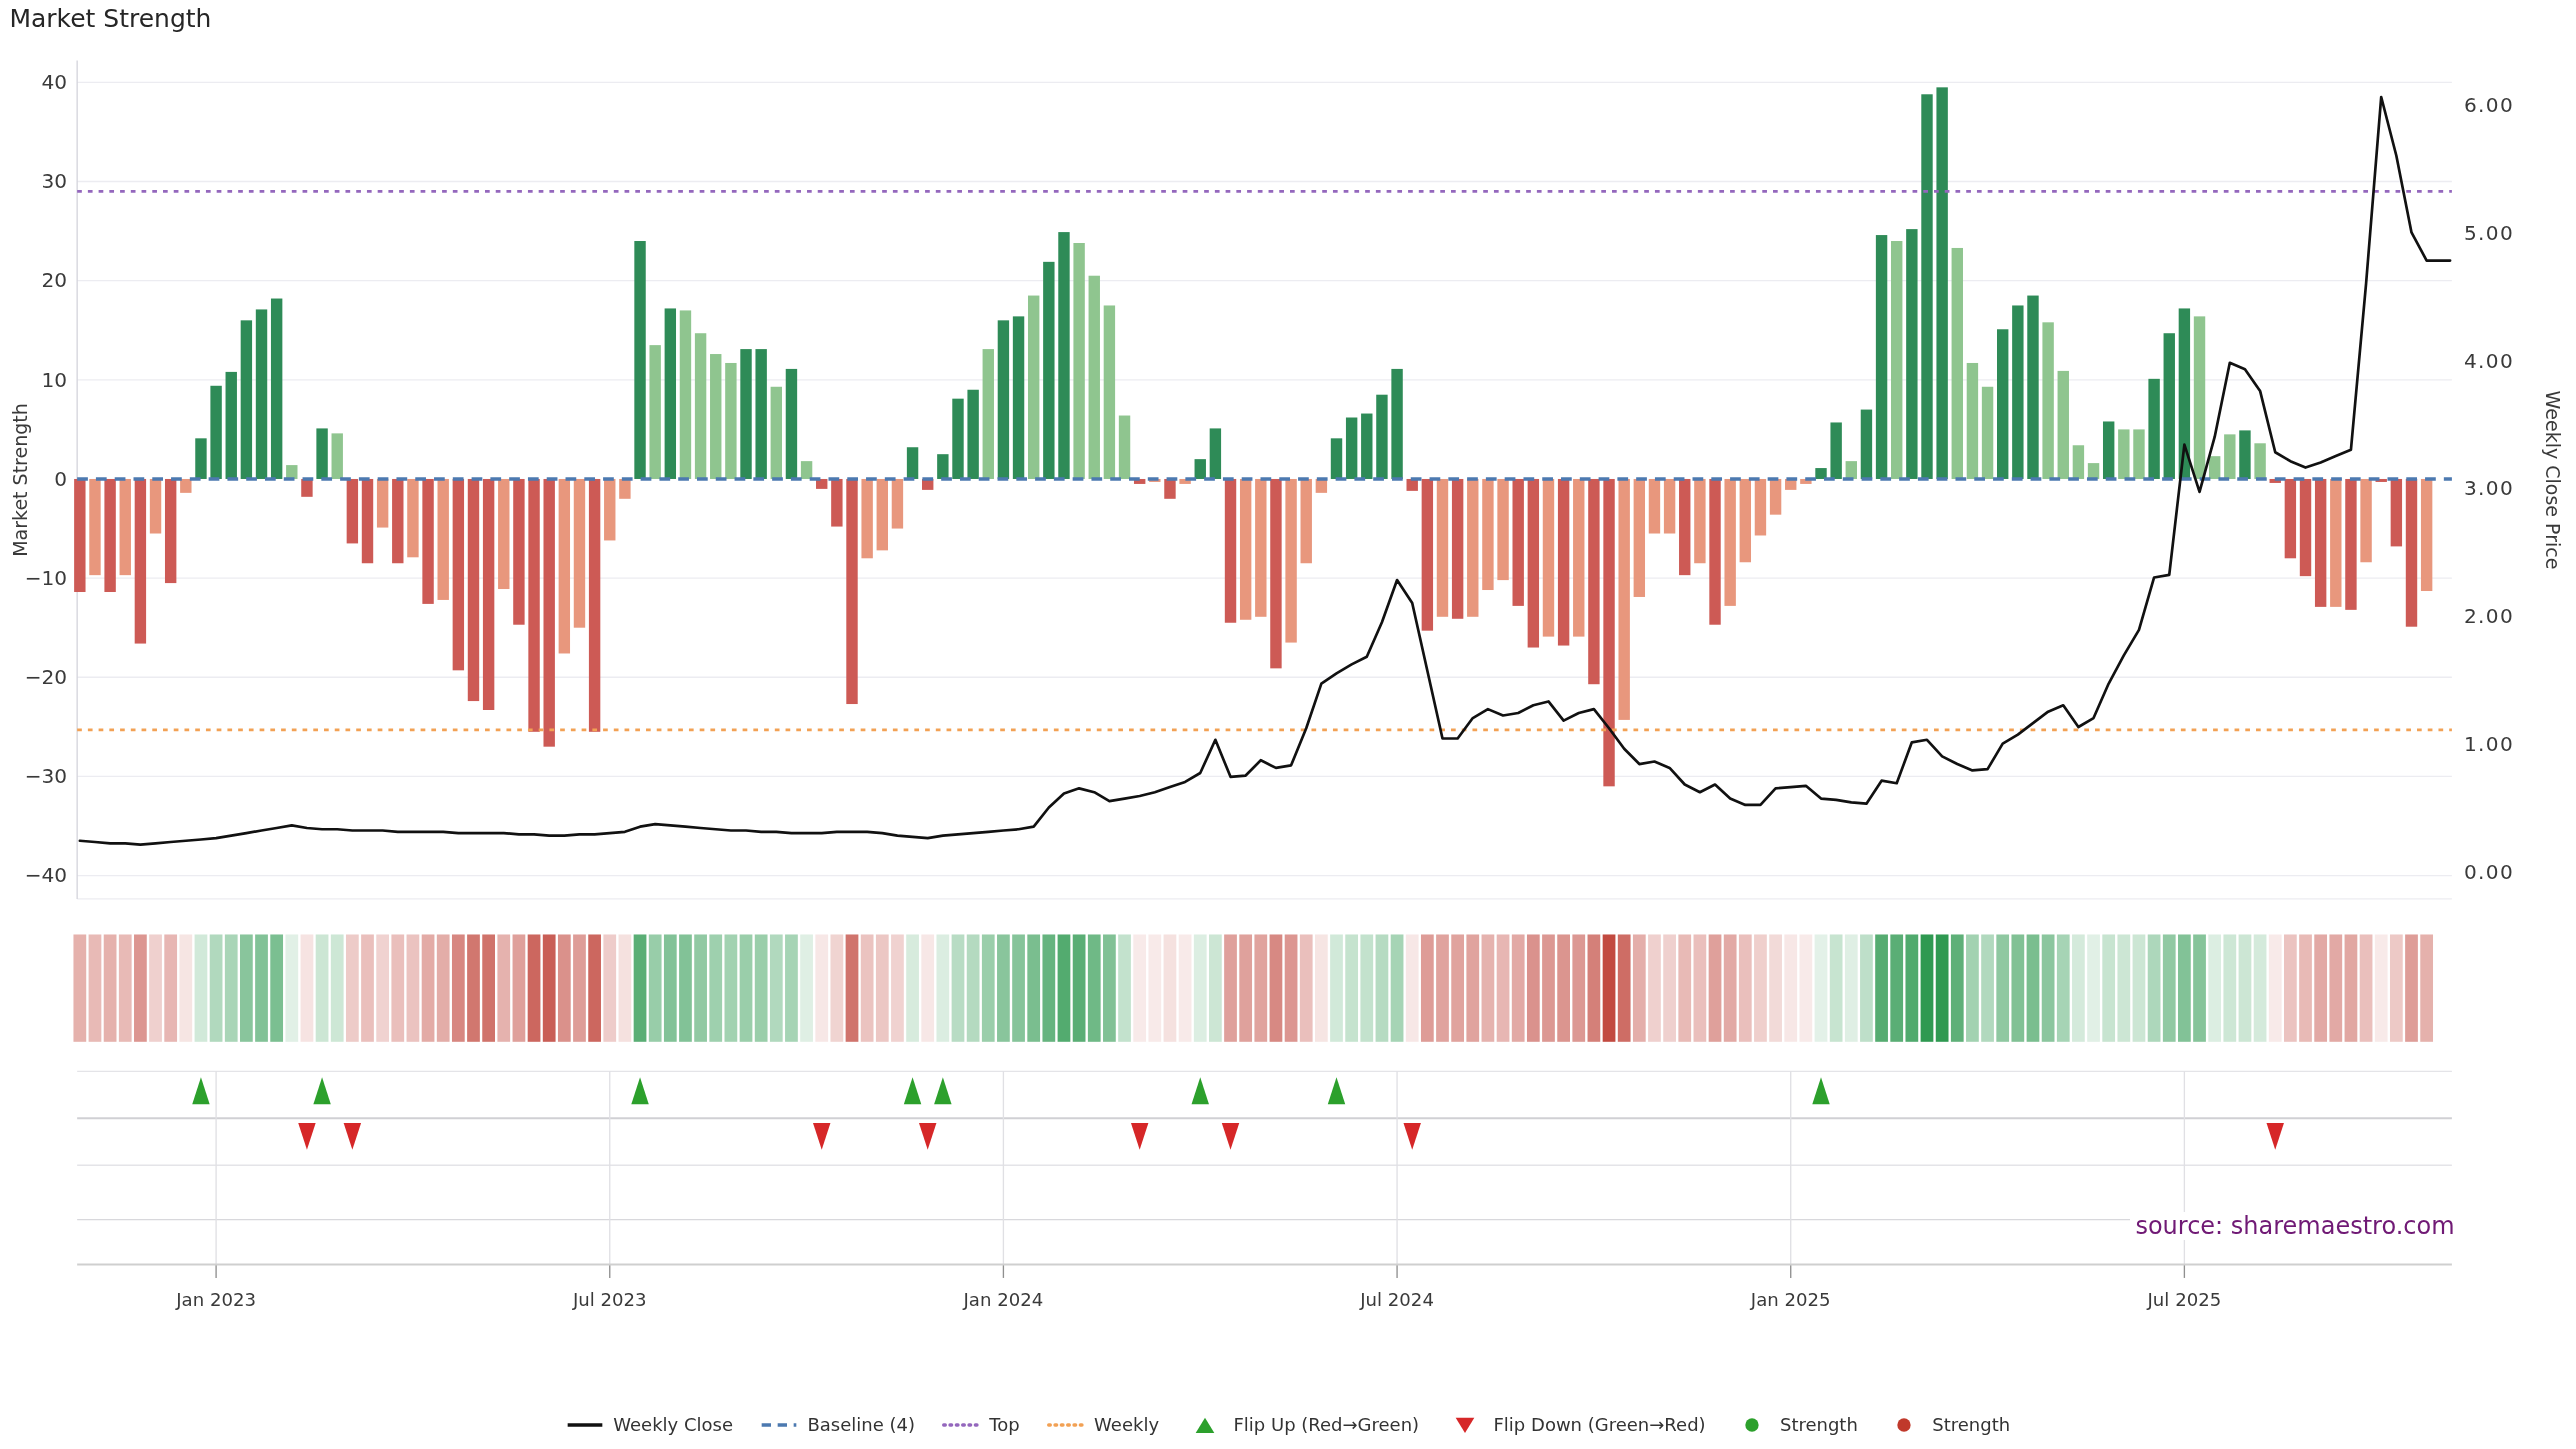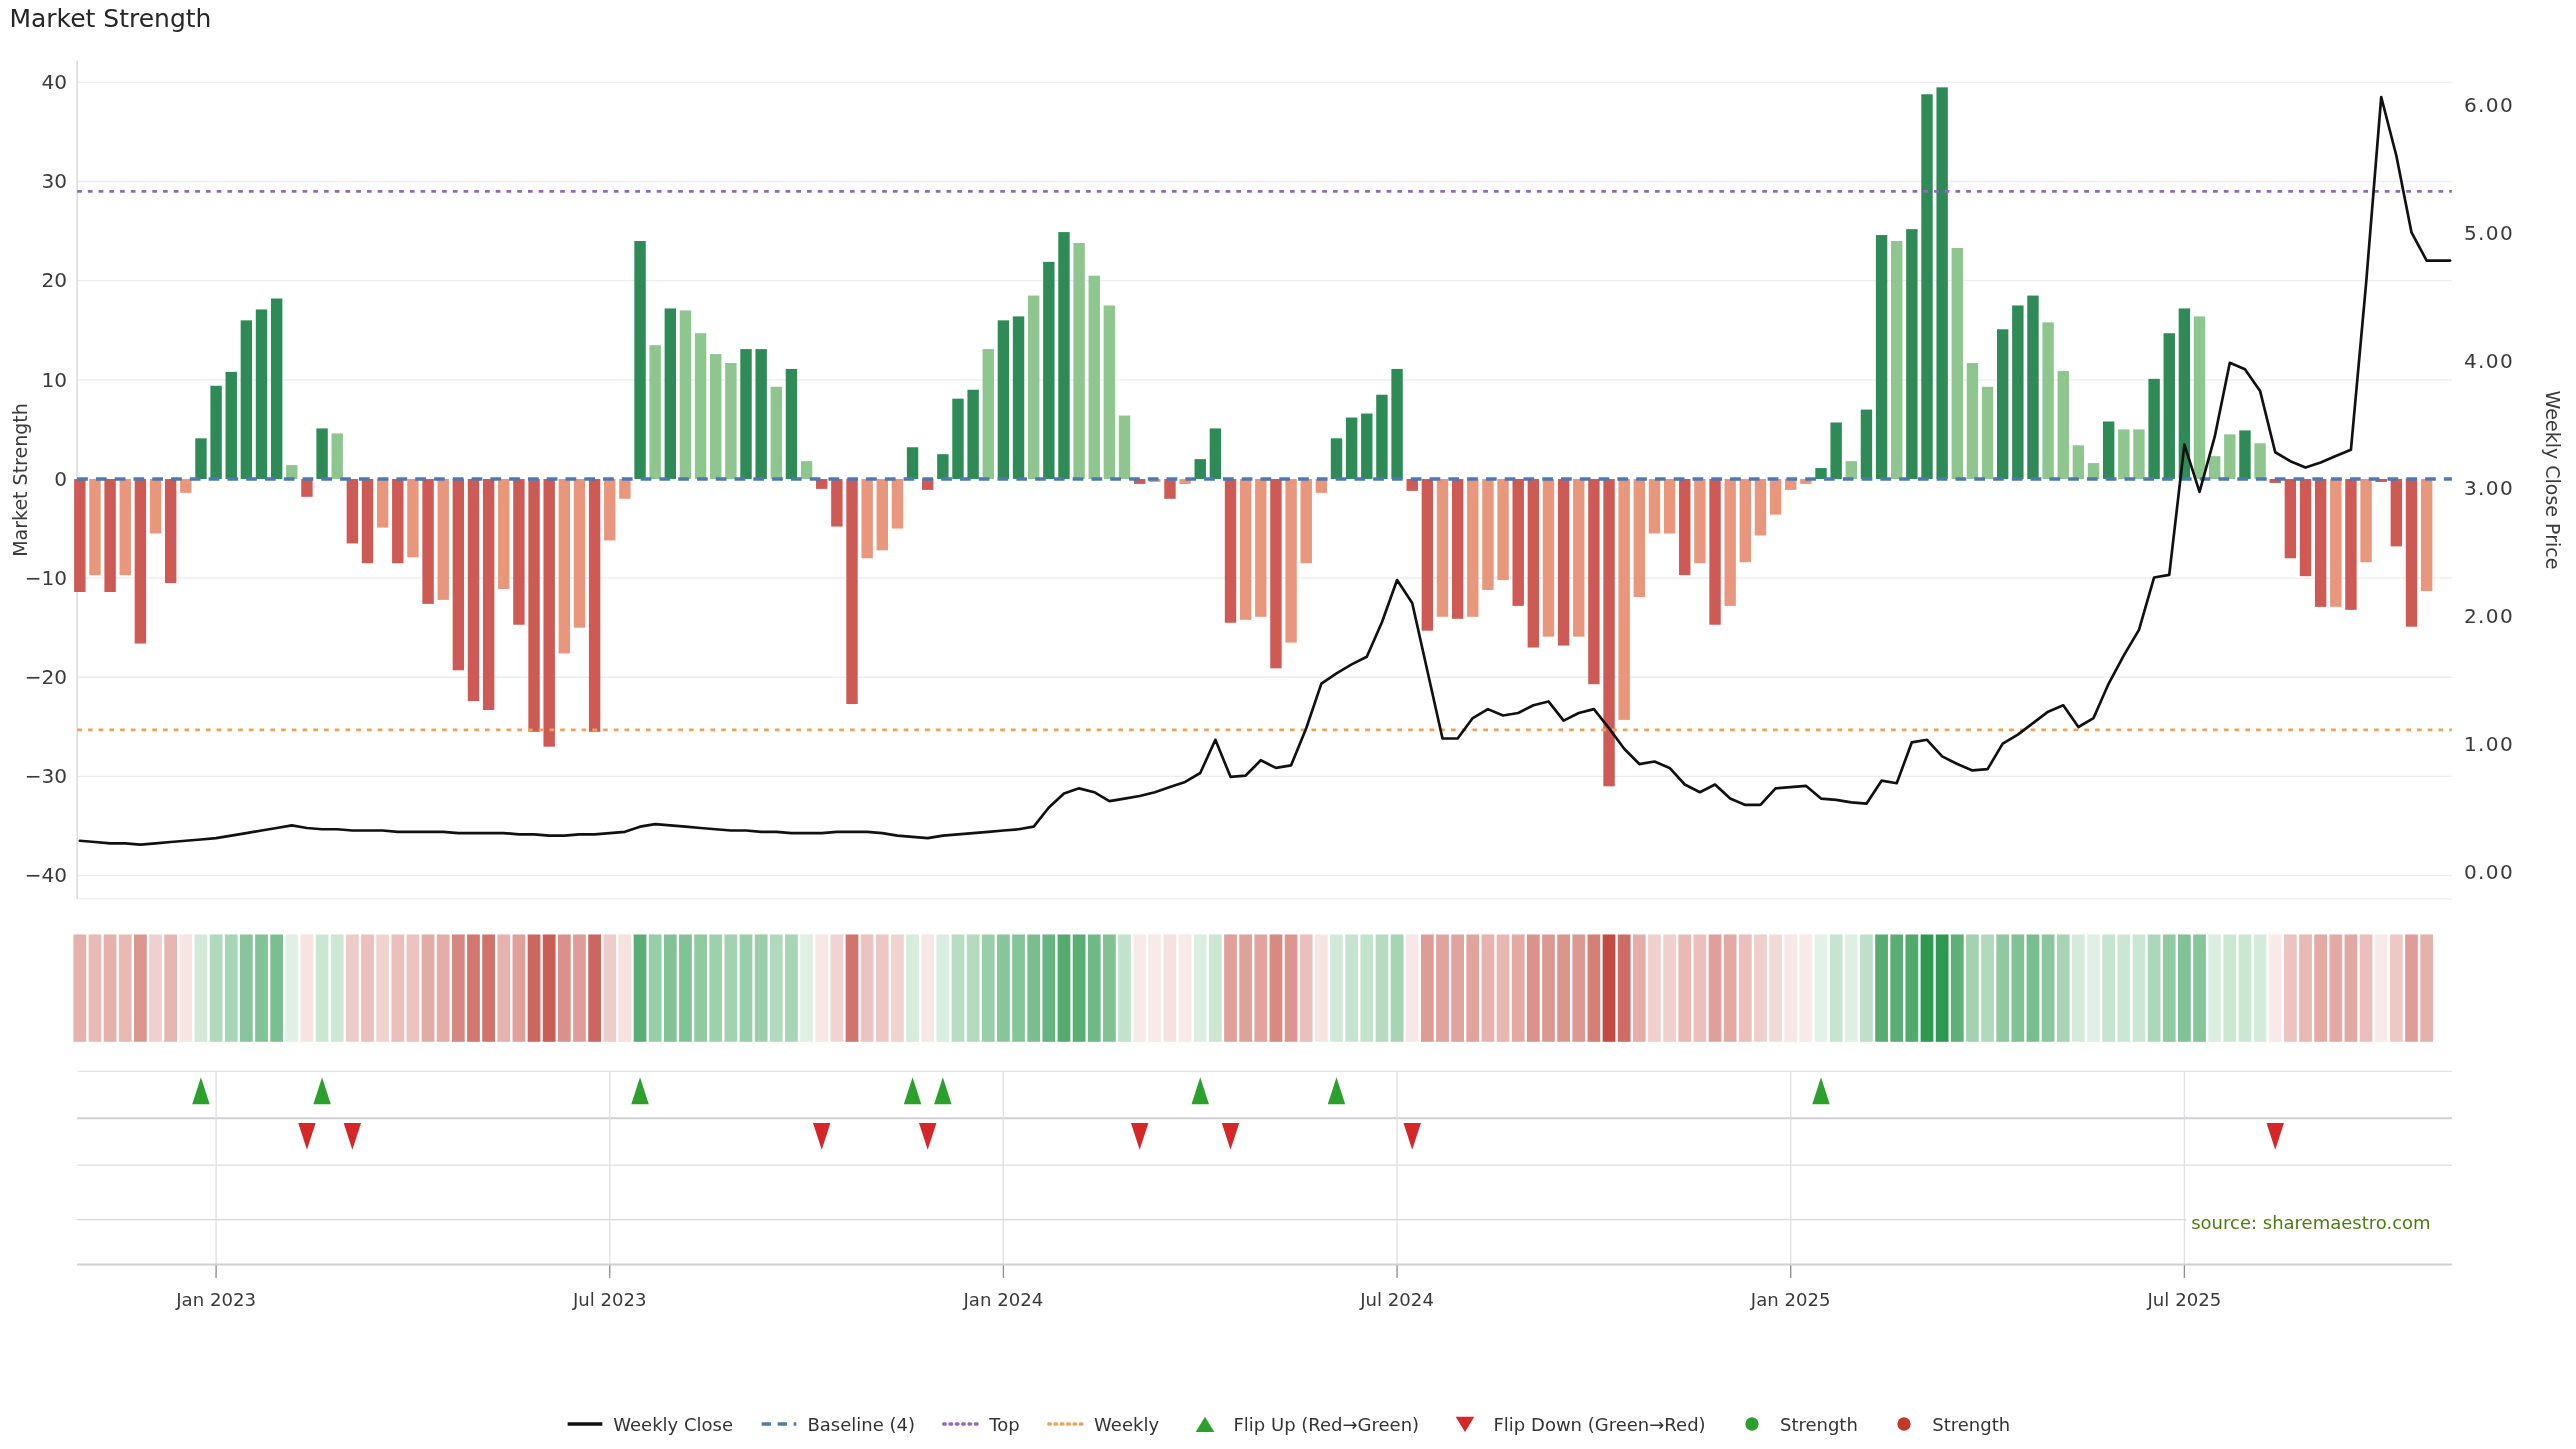"source: sharemaestro.com" .source-note { color: #4d7c0f -> #701a75; font-size: 18px -> 24px; right: 140px -> 116px }
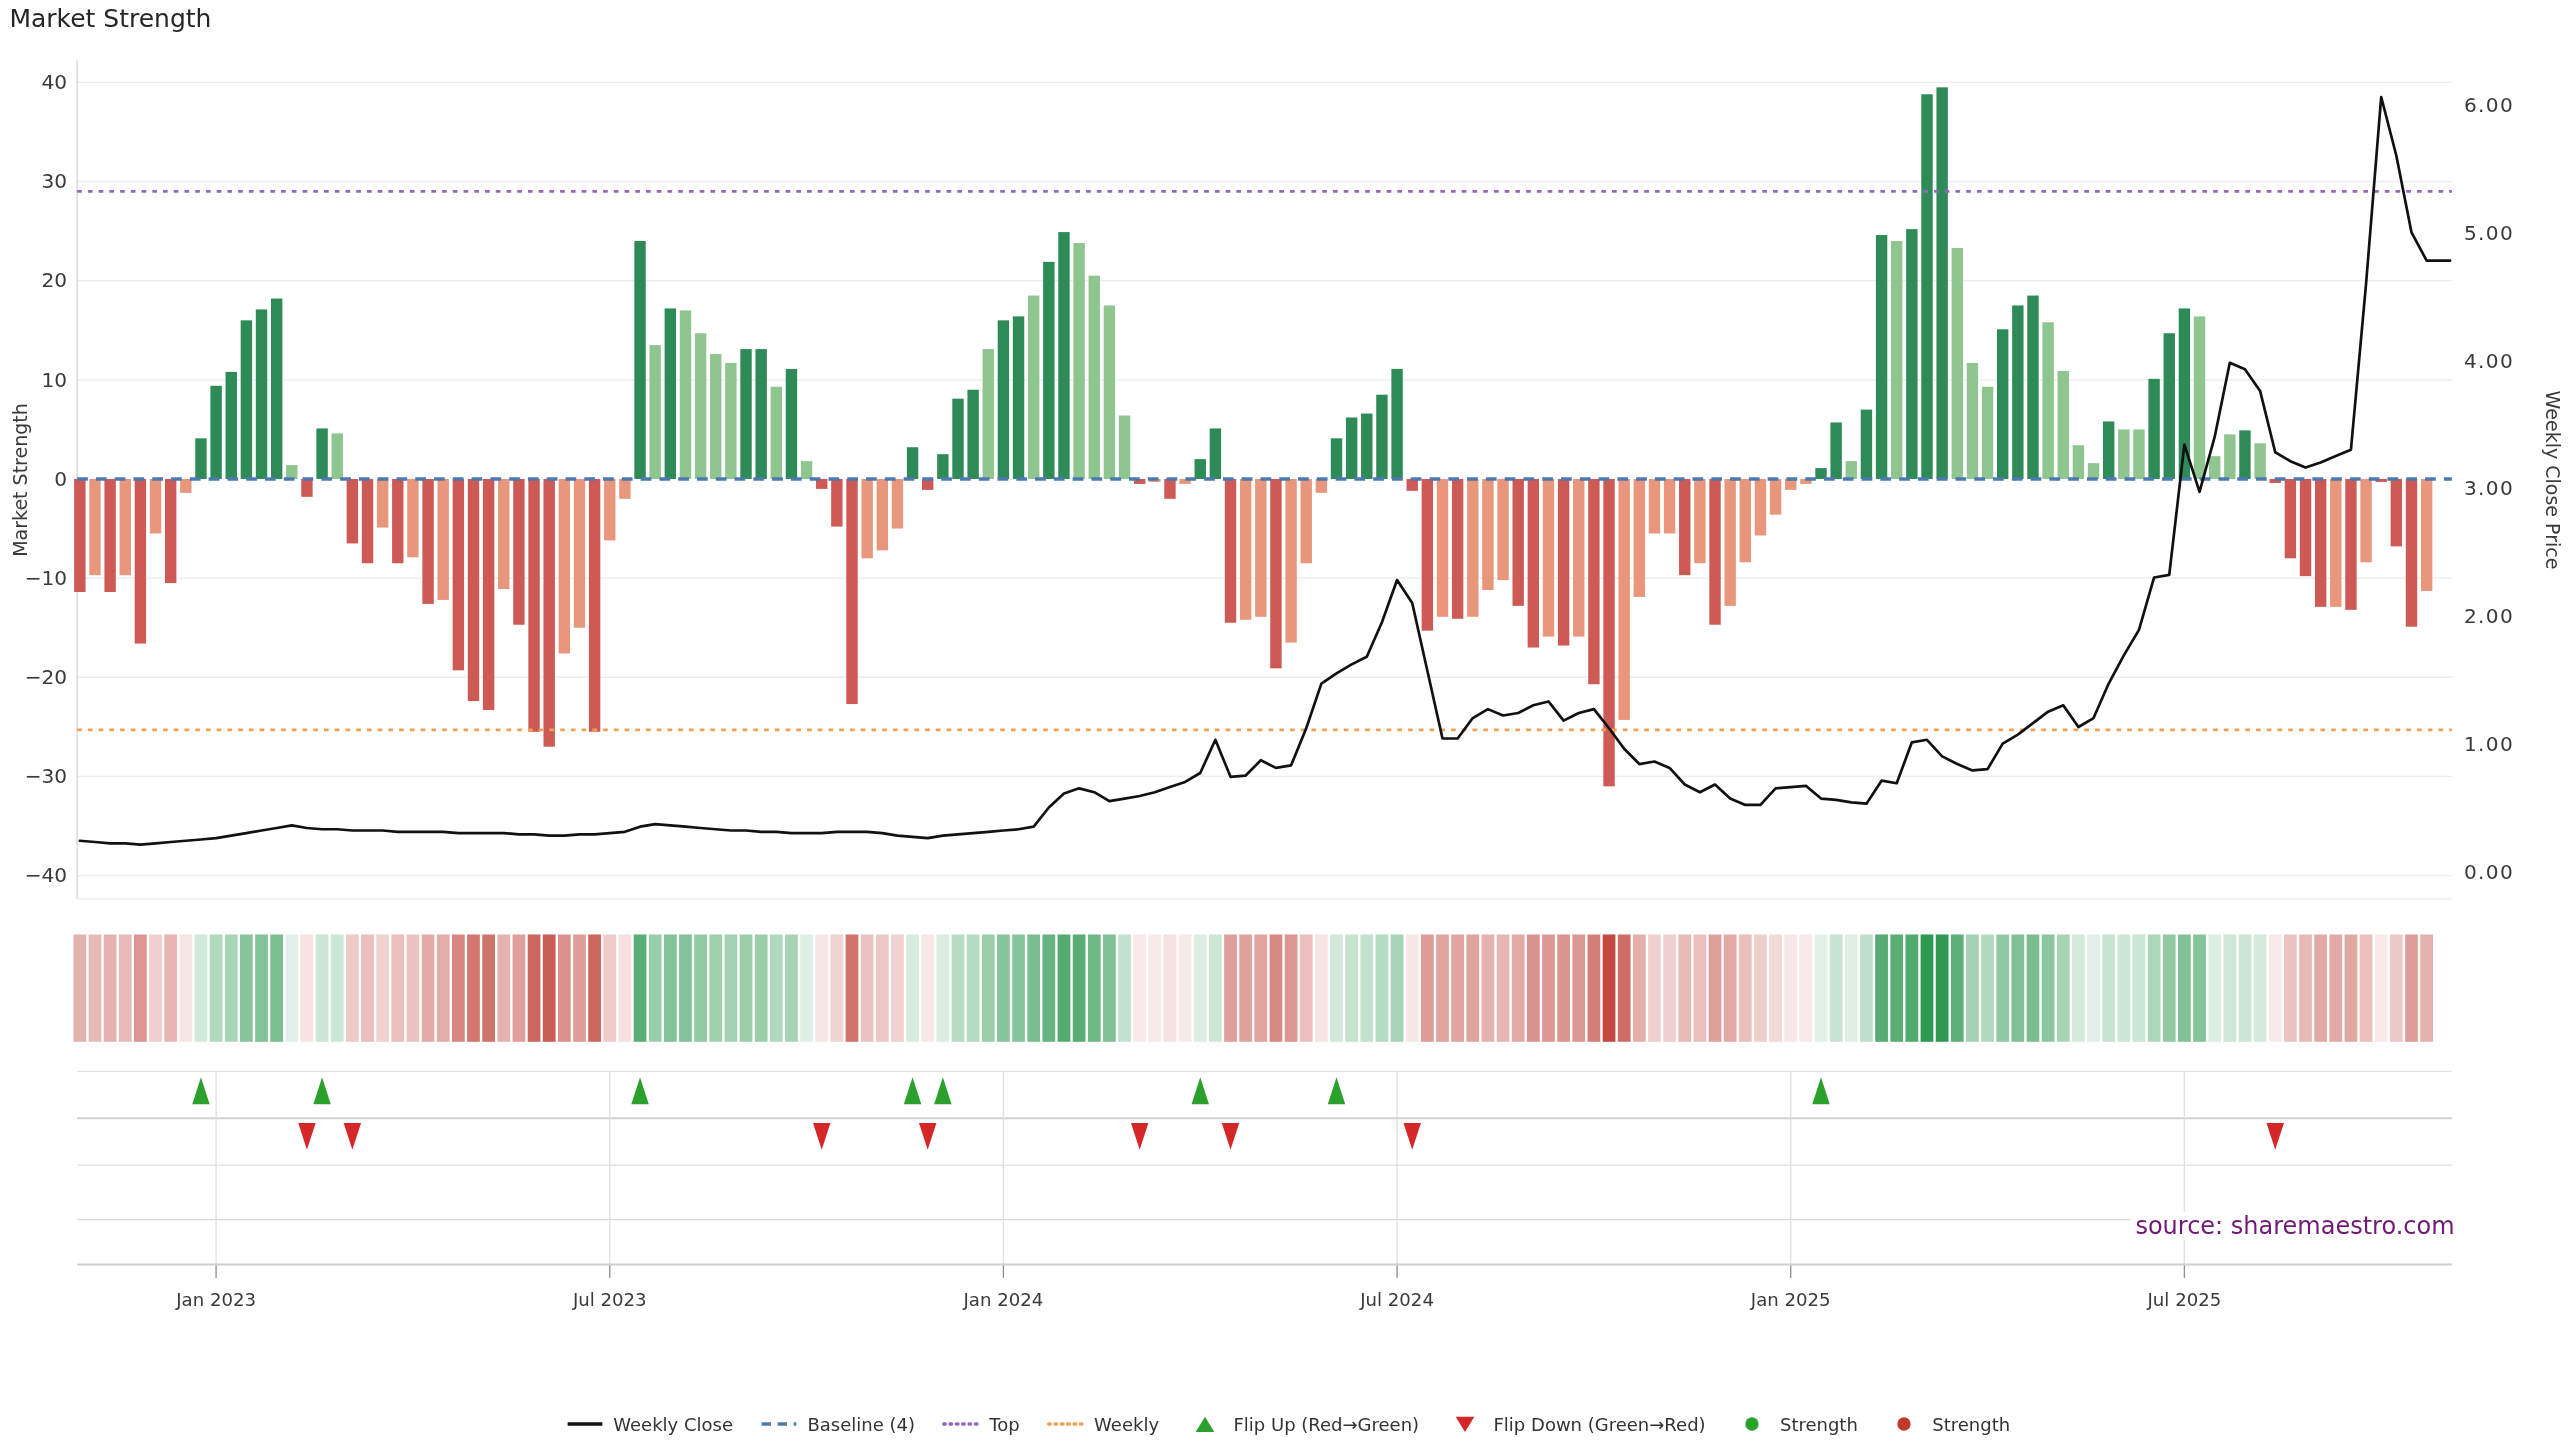"Weekly Close" .legend-item { align-items: flex-start -> flex-end }
